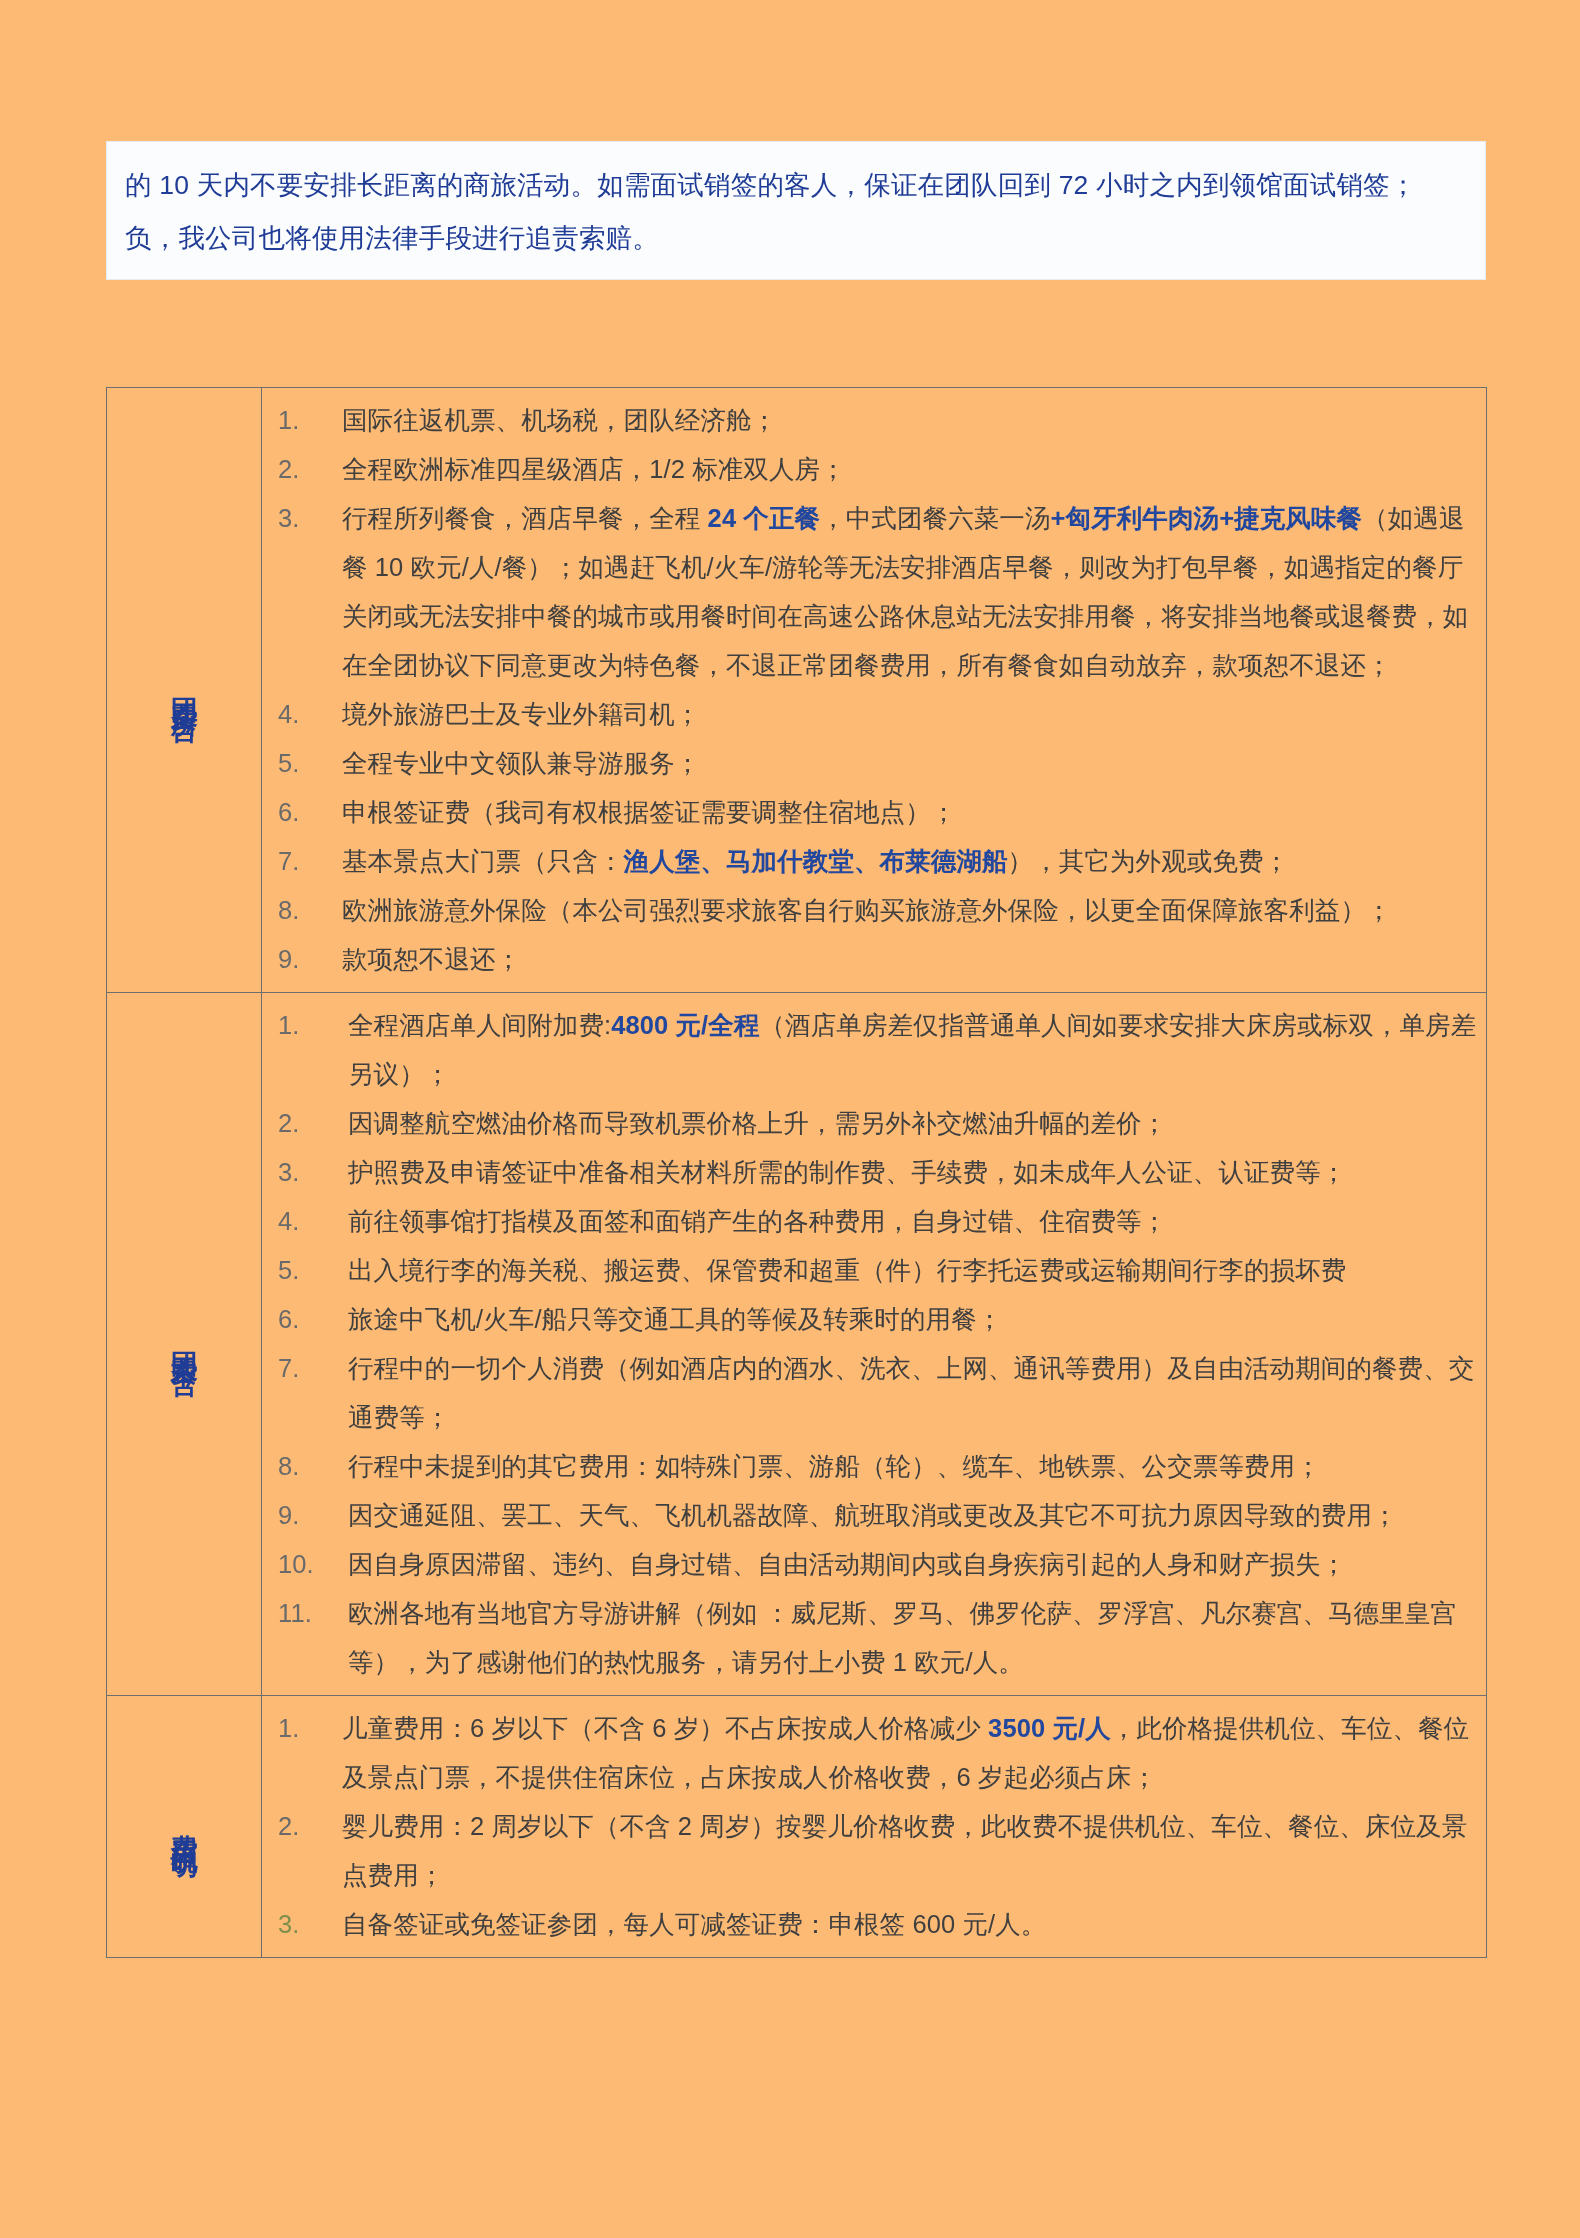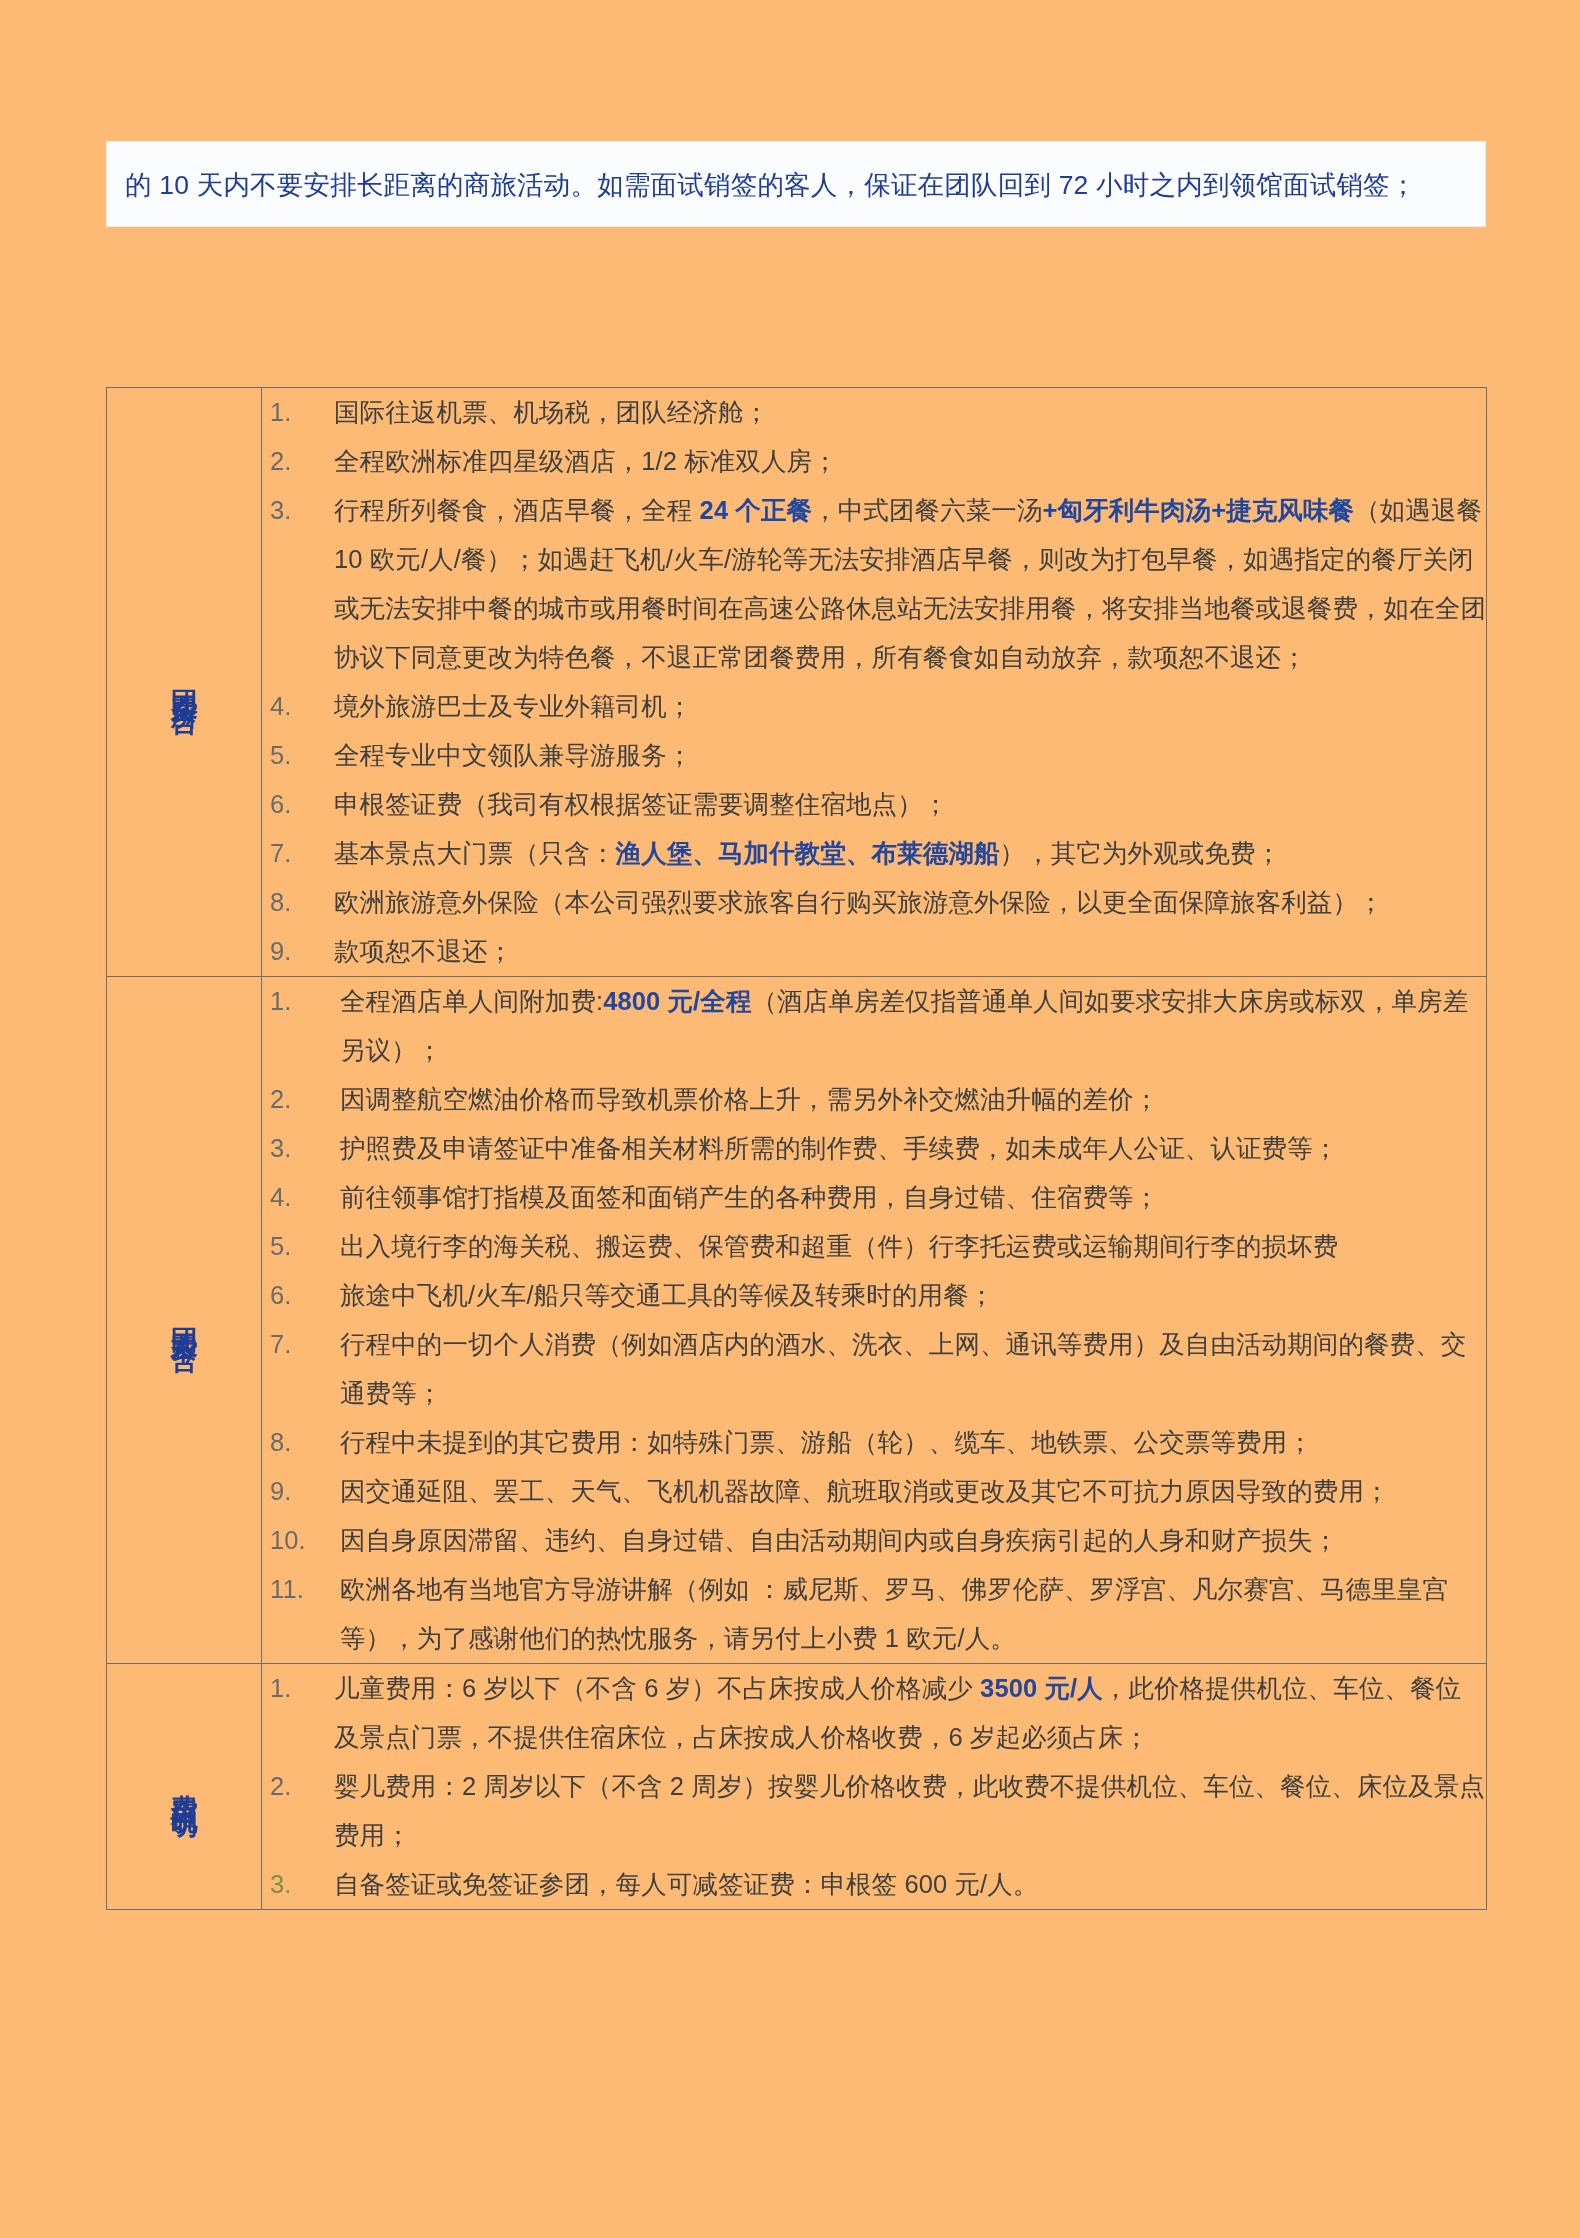"负，我公司也将使用法律手段进行追责索赔。" div.notice-line { html: none -> <div>负，我公司也将使用法律手段进行追责索赔。</div> }
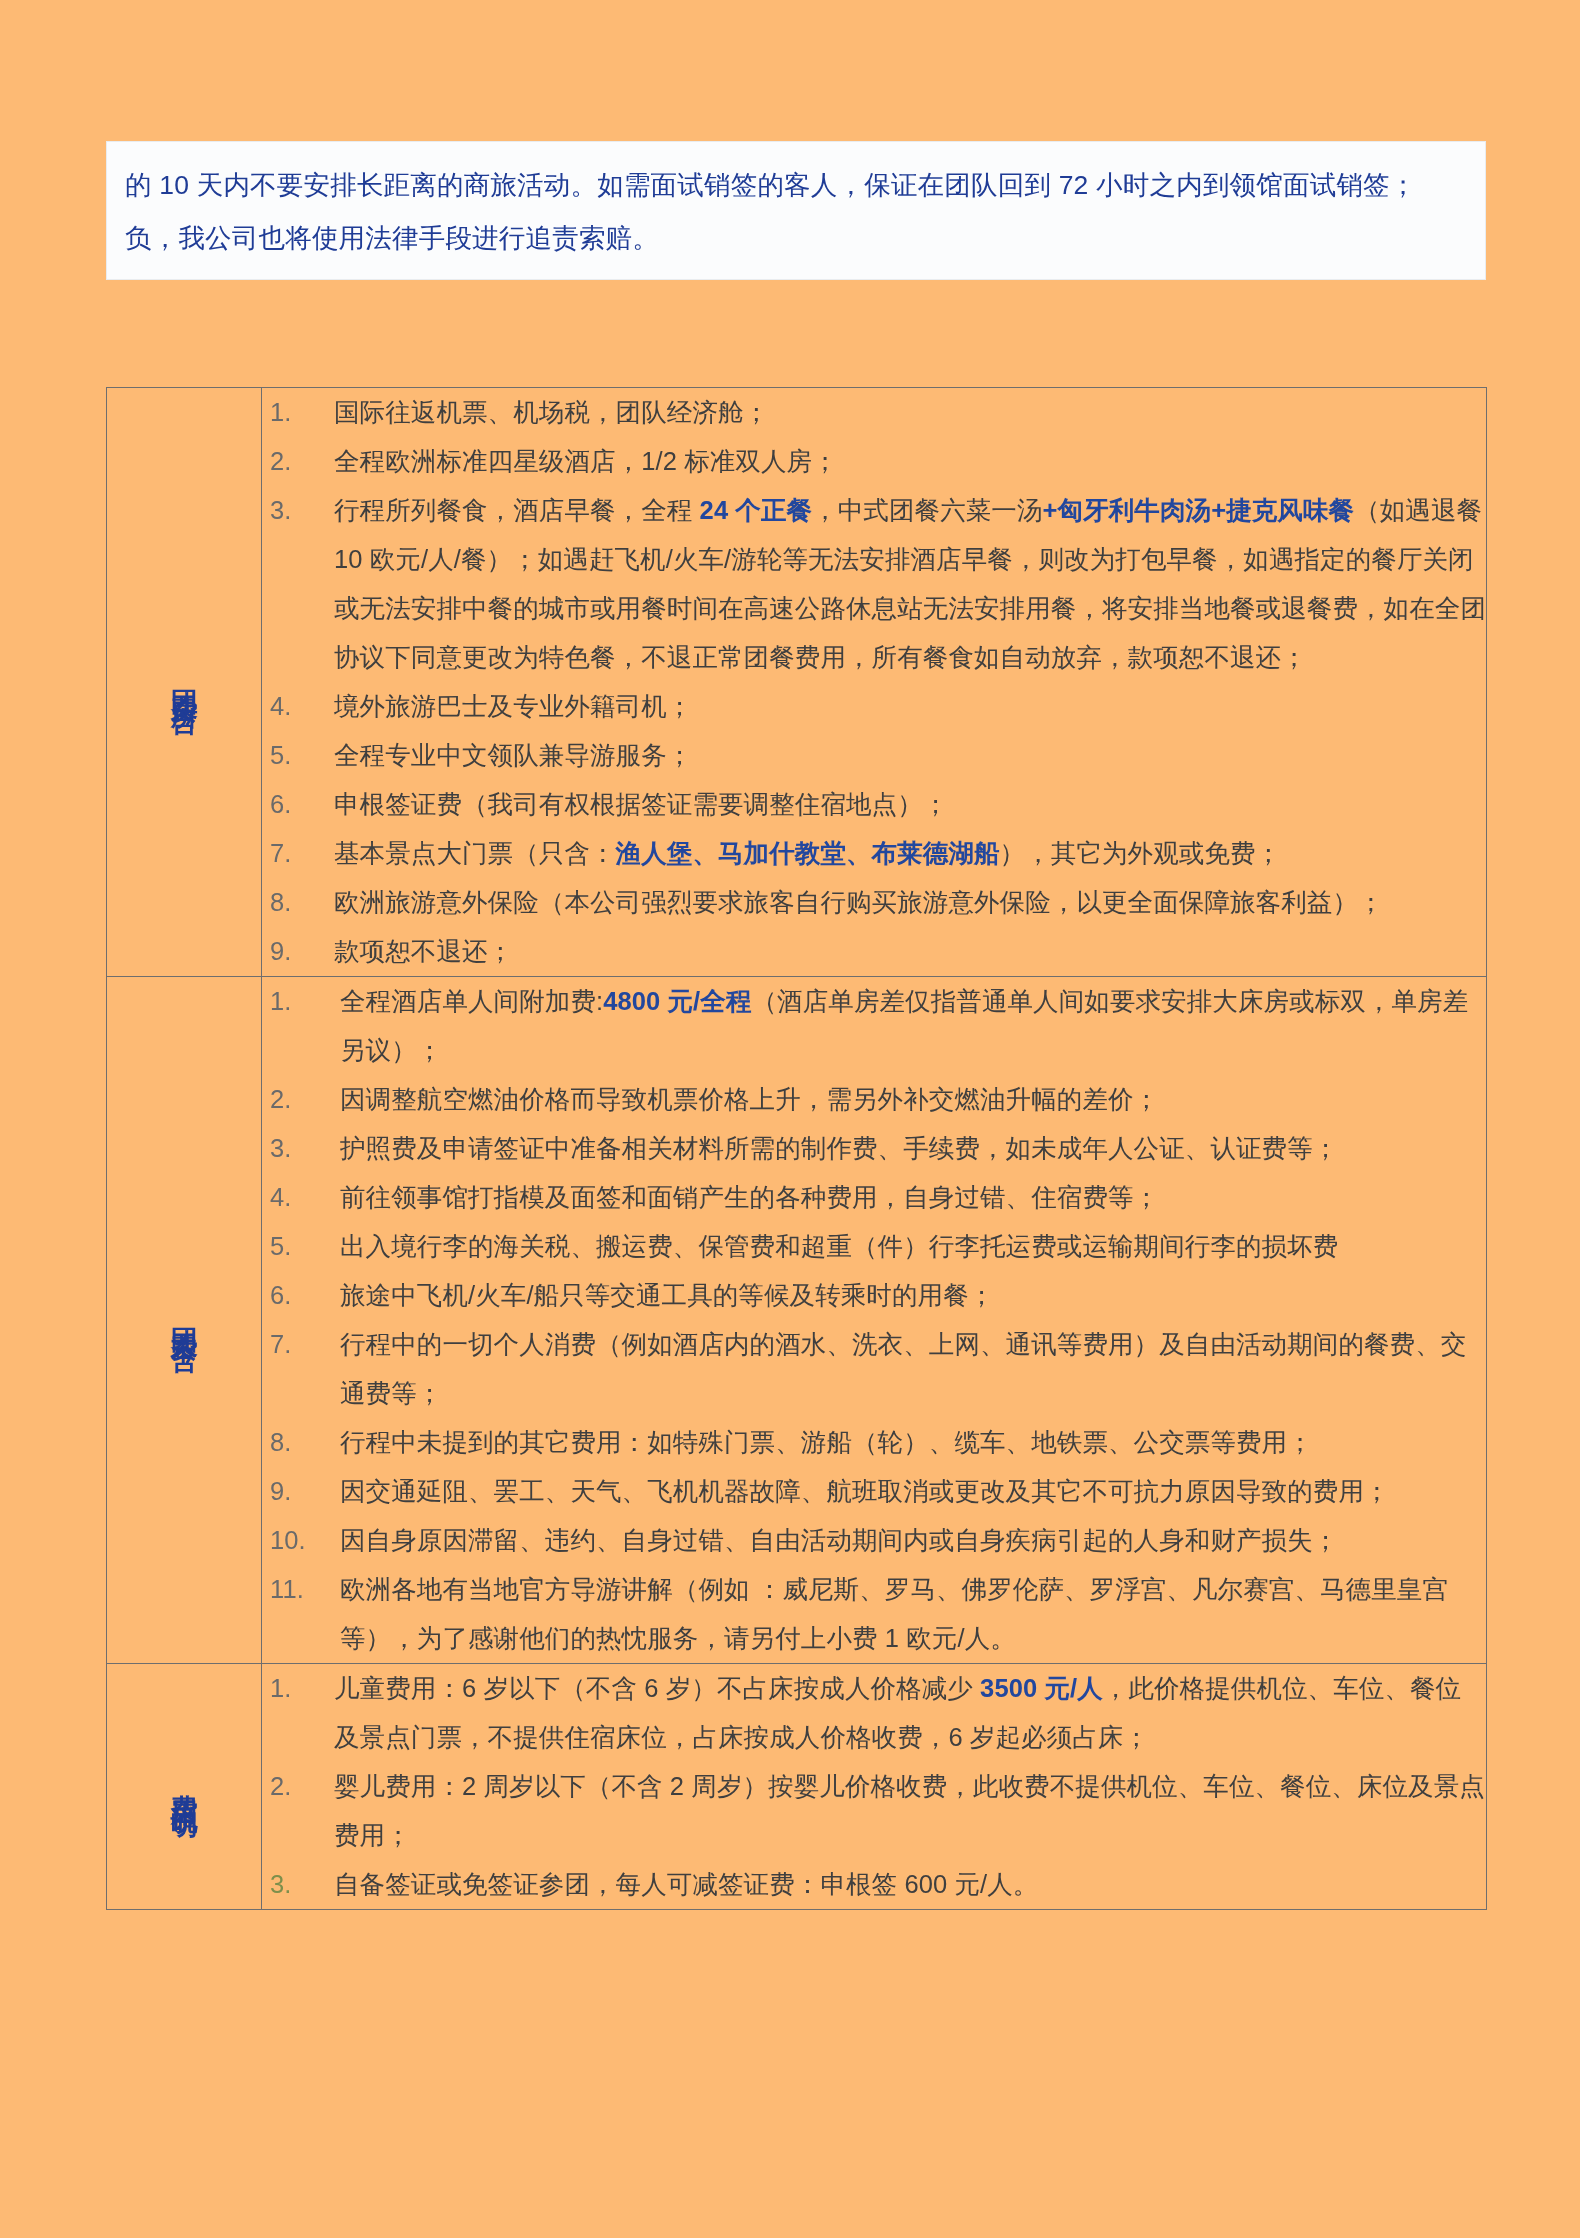"国际往返机票、机场税，团队经济舱；" ol.items { margin: 0 -> 8px }
